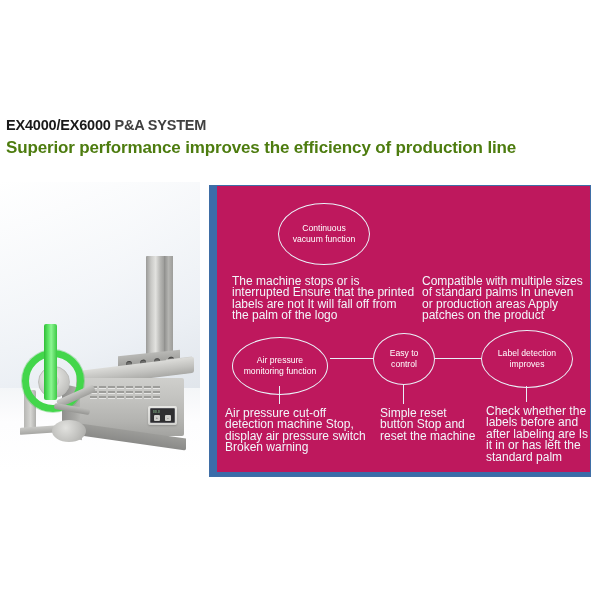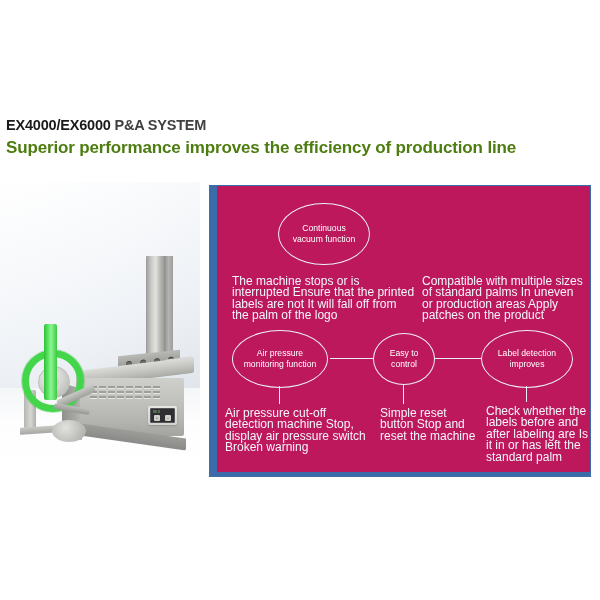"Air pressure monitoring function" #el-airpress { top: 144px -> 151px }
